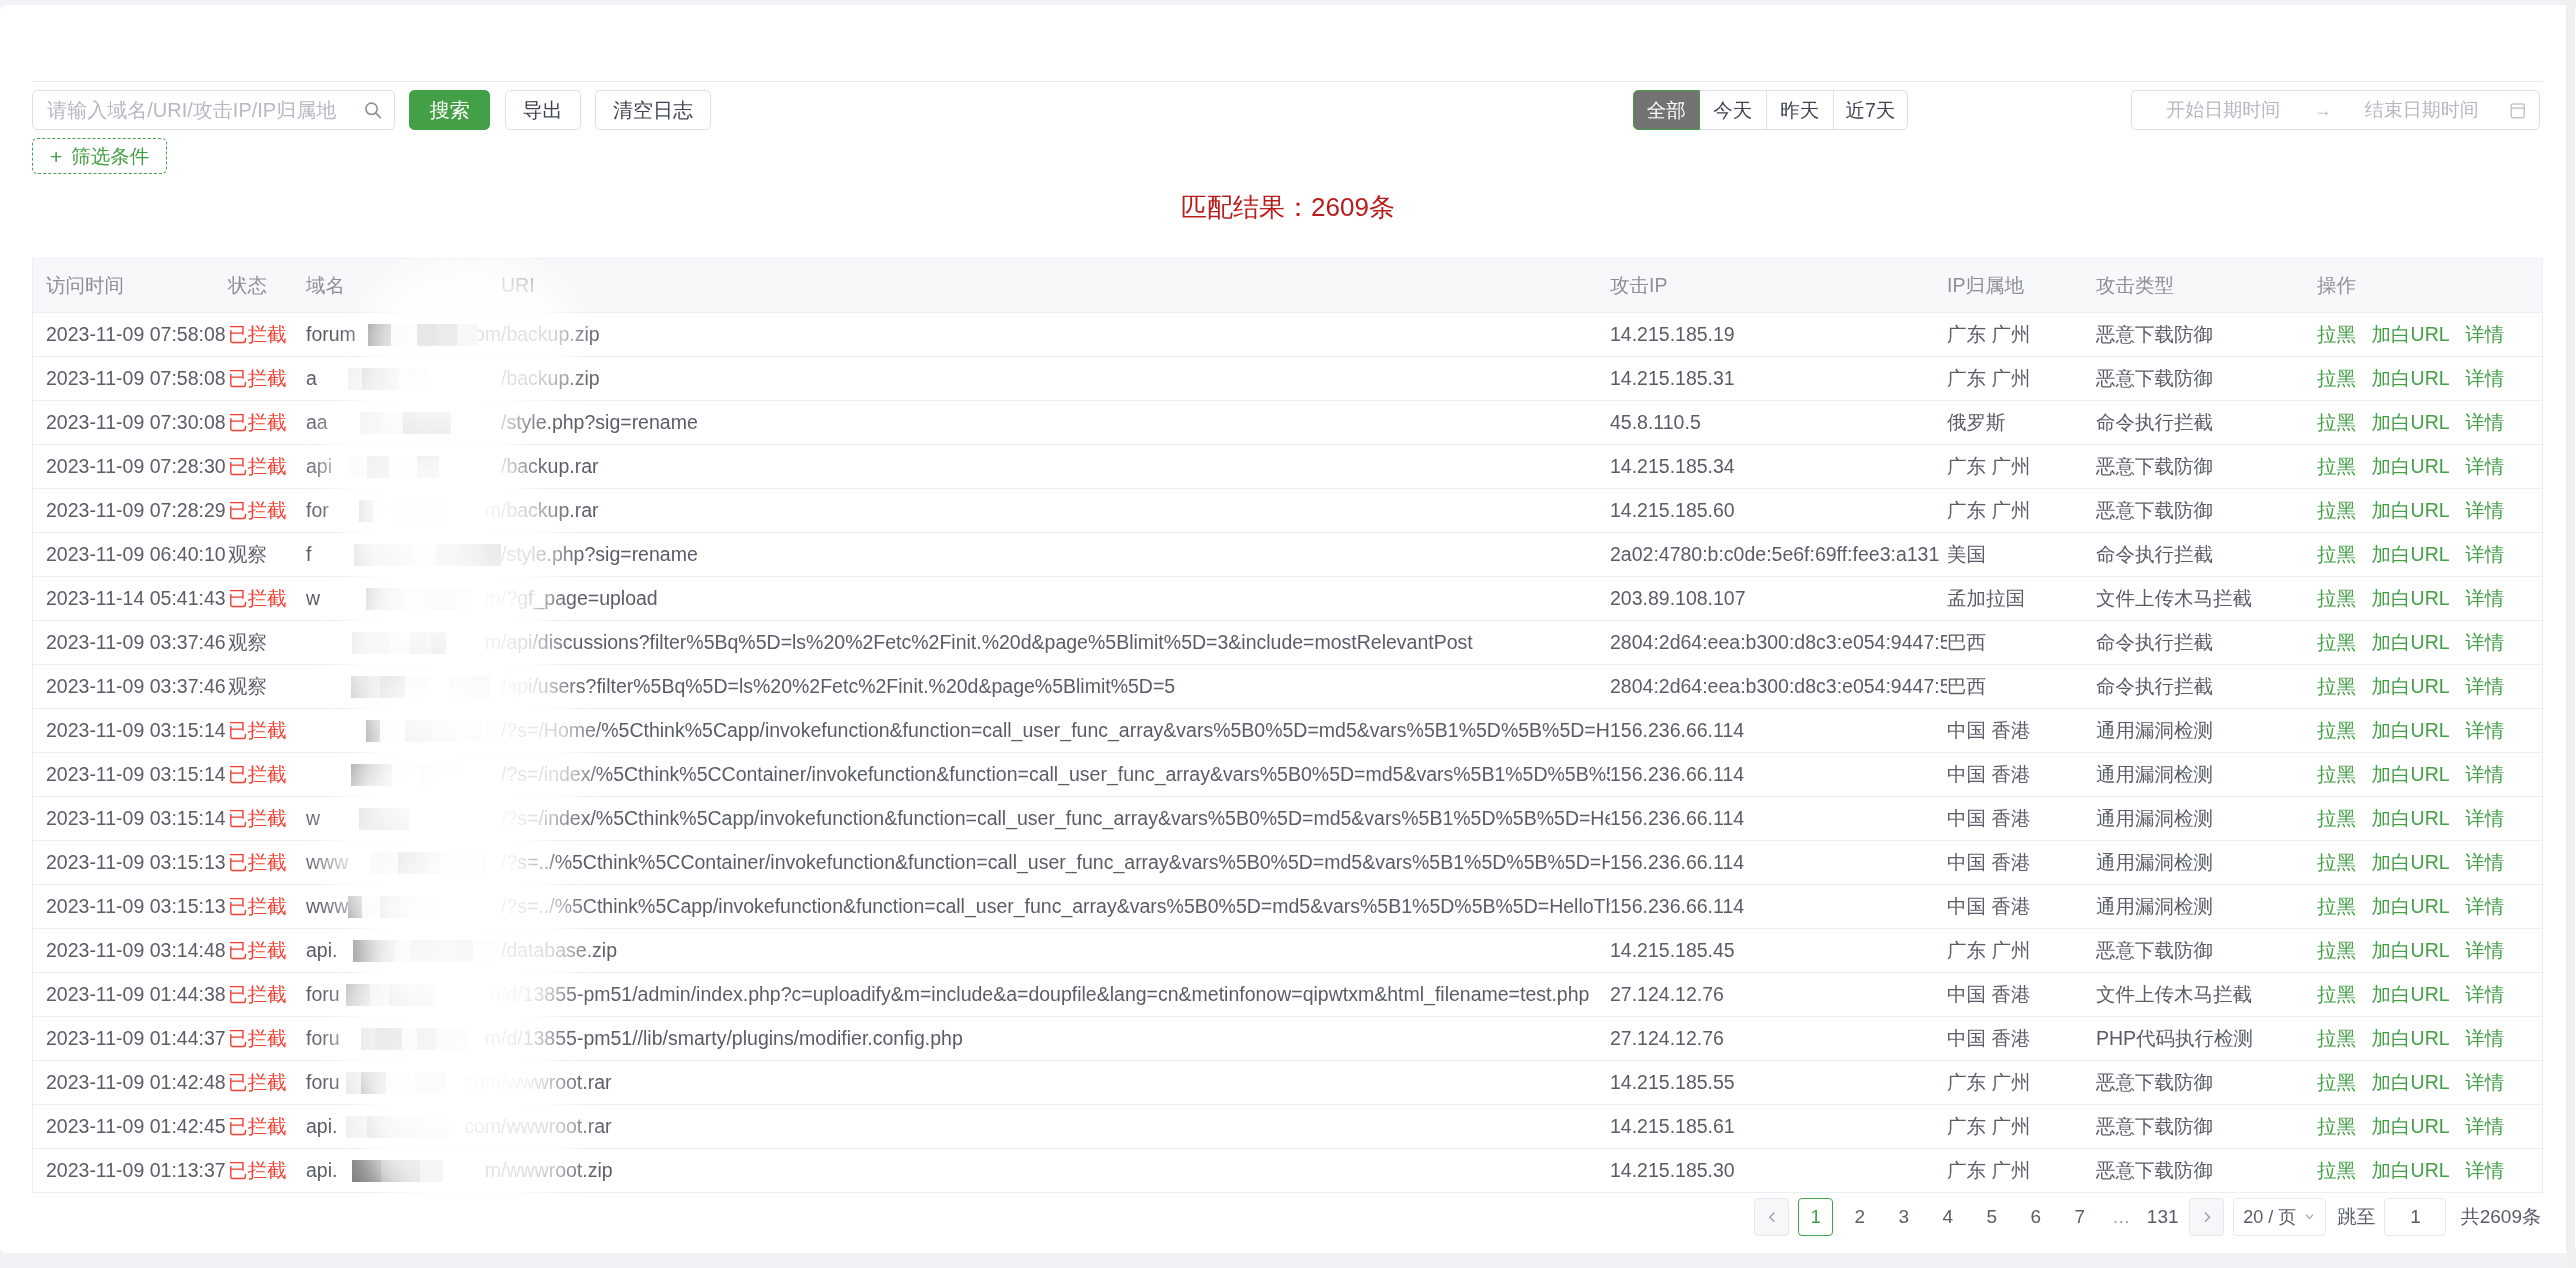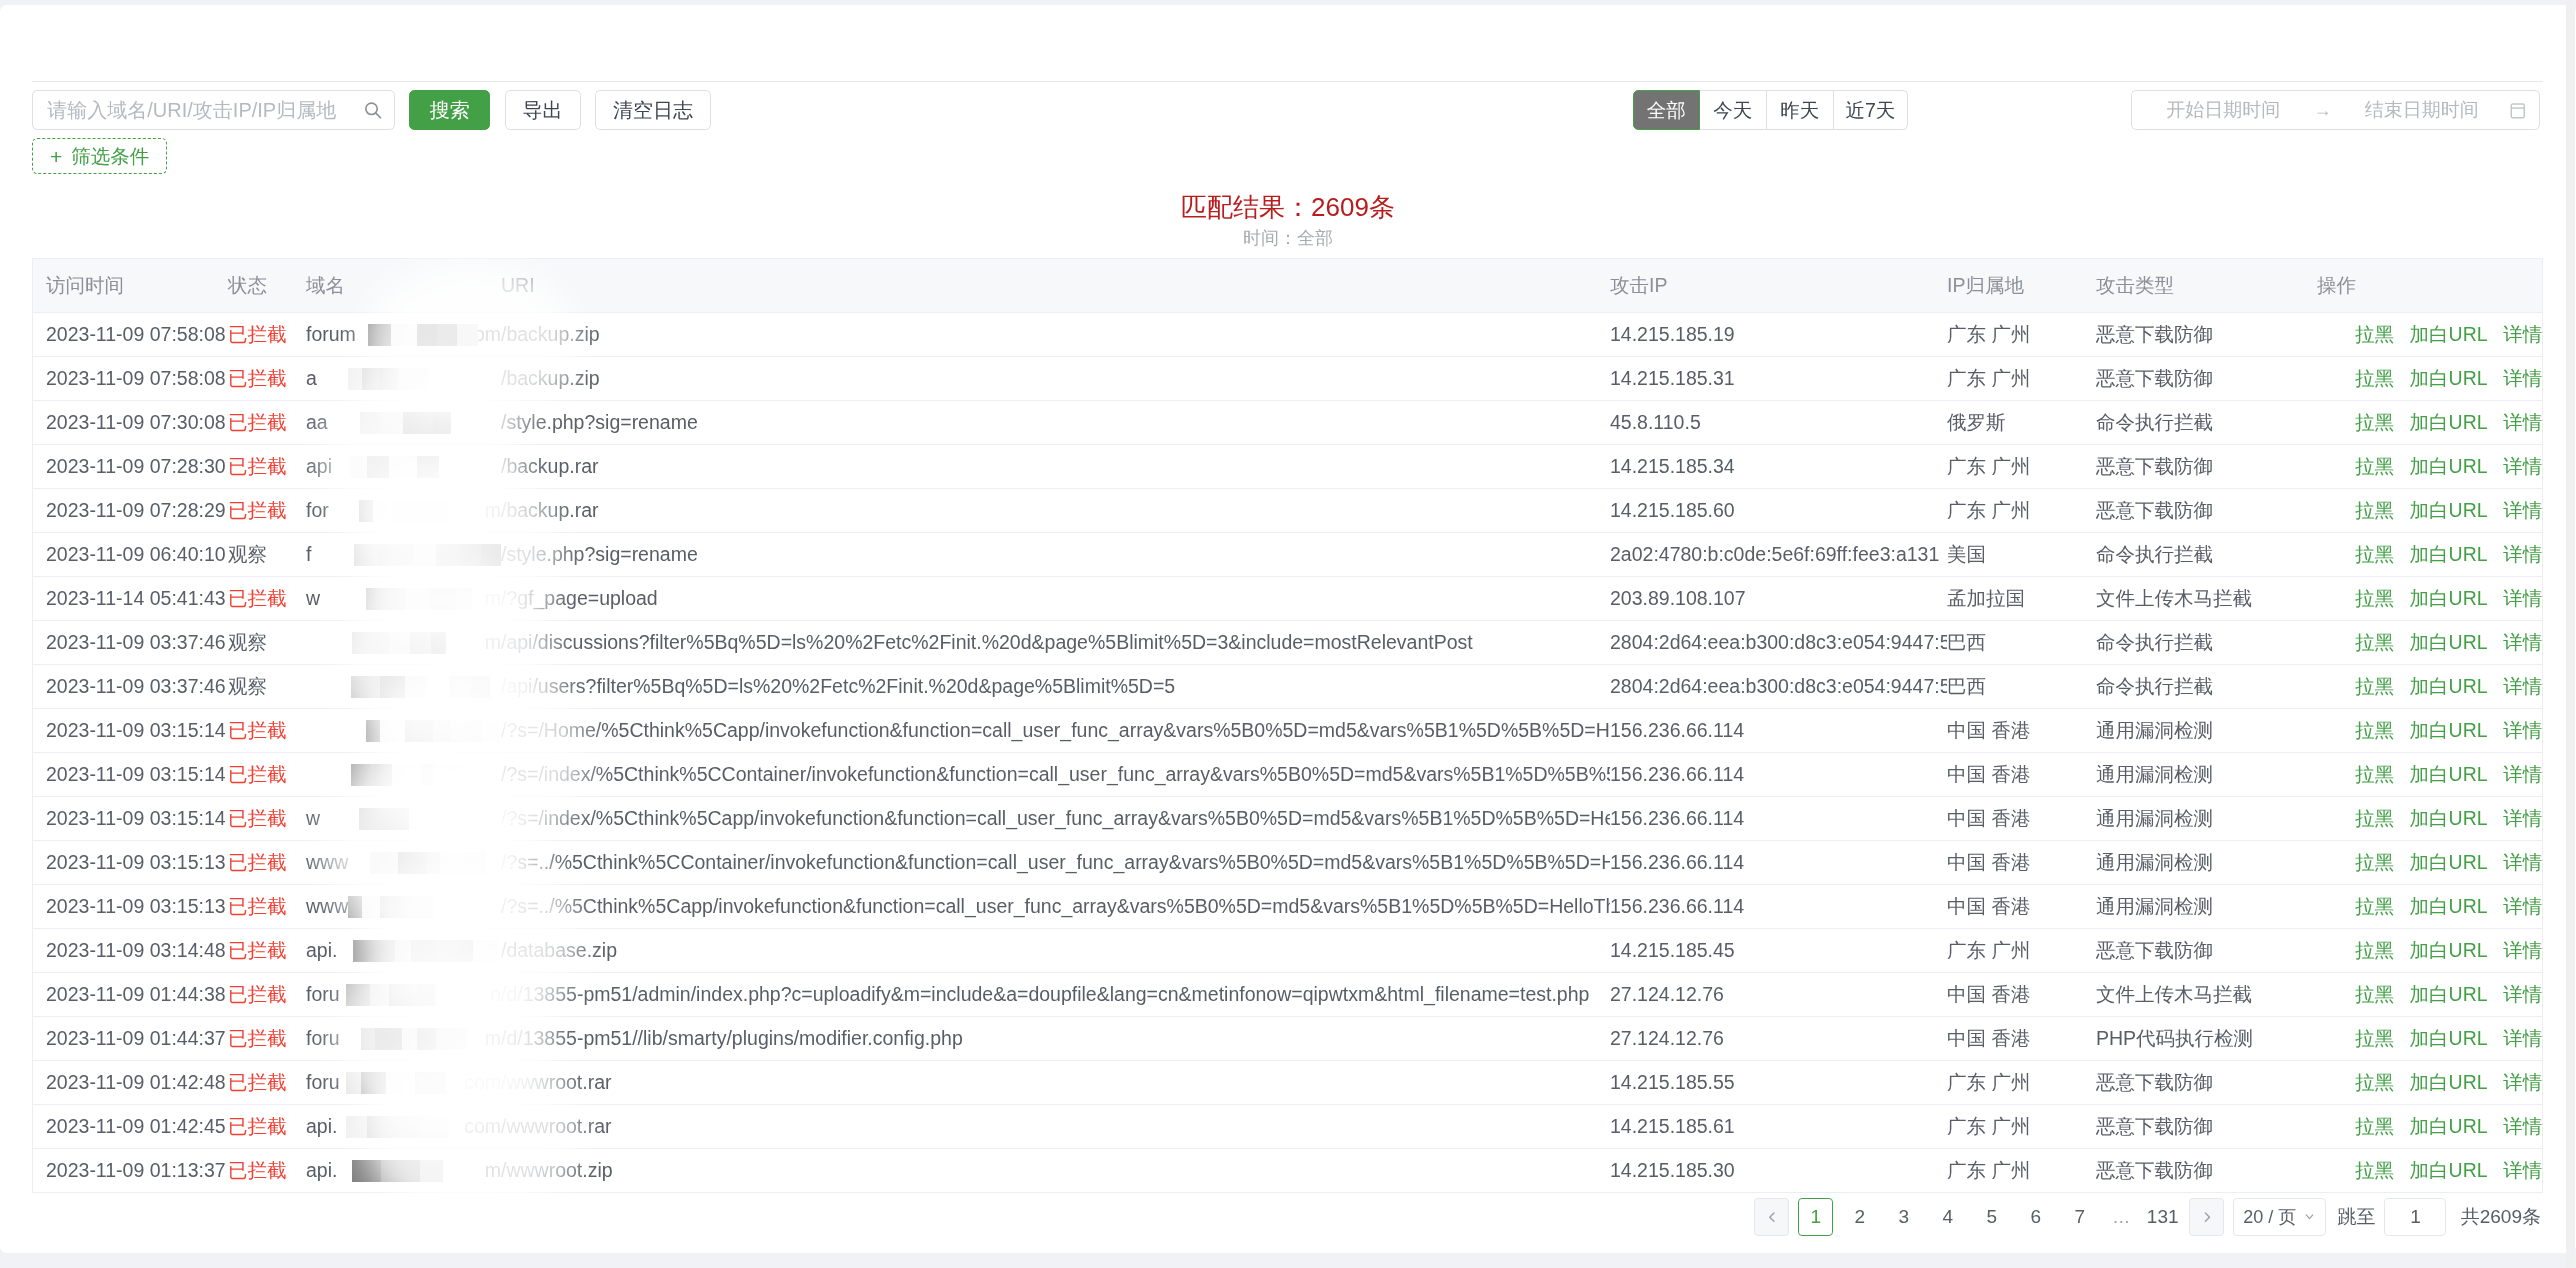"时间：全部" div.result-sub { html: <div>时间：全部</div> -> none }
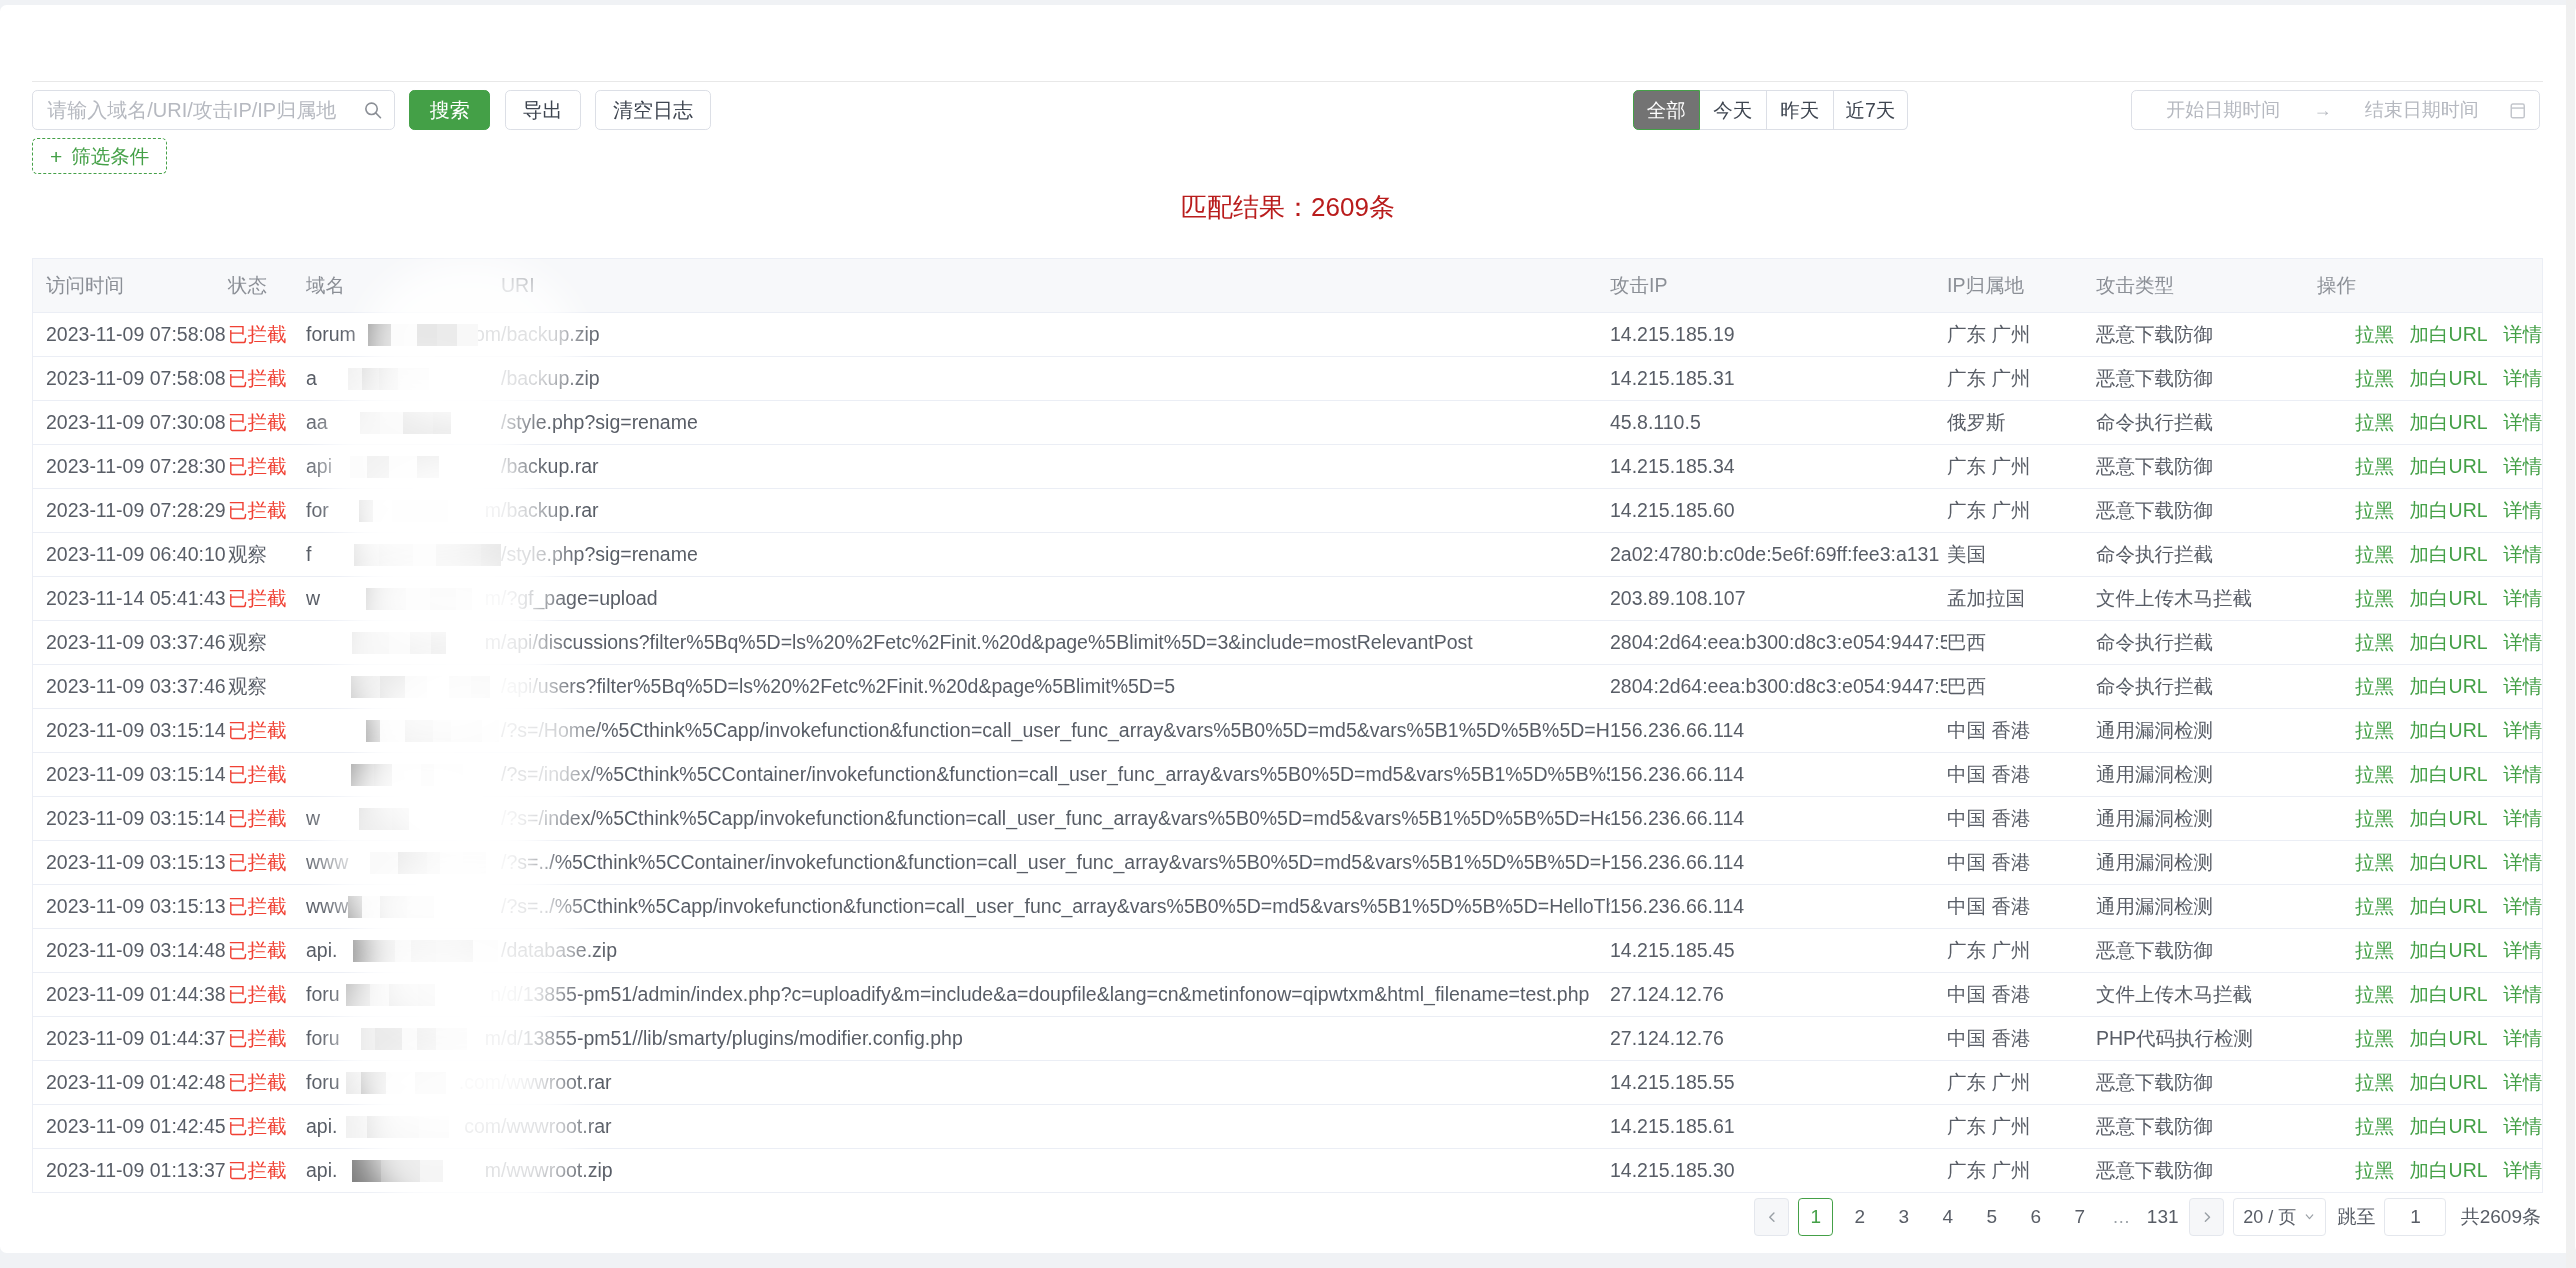"拉黑" .op-links { margin-left: 38px -> none }
